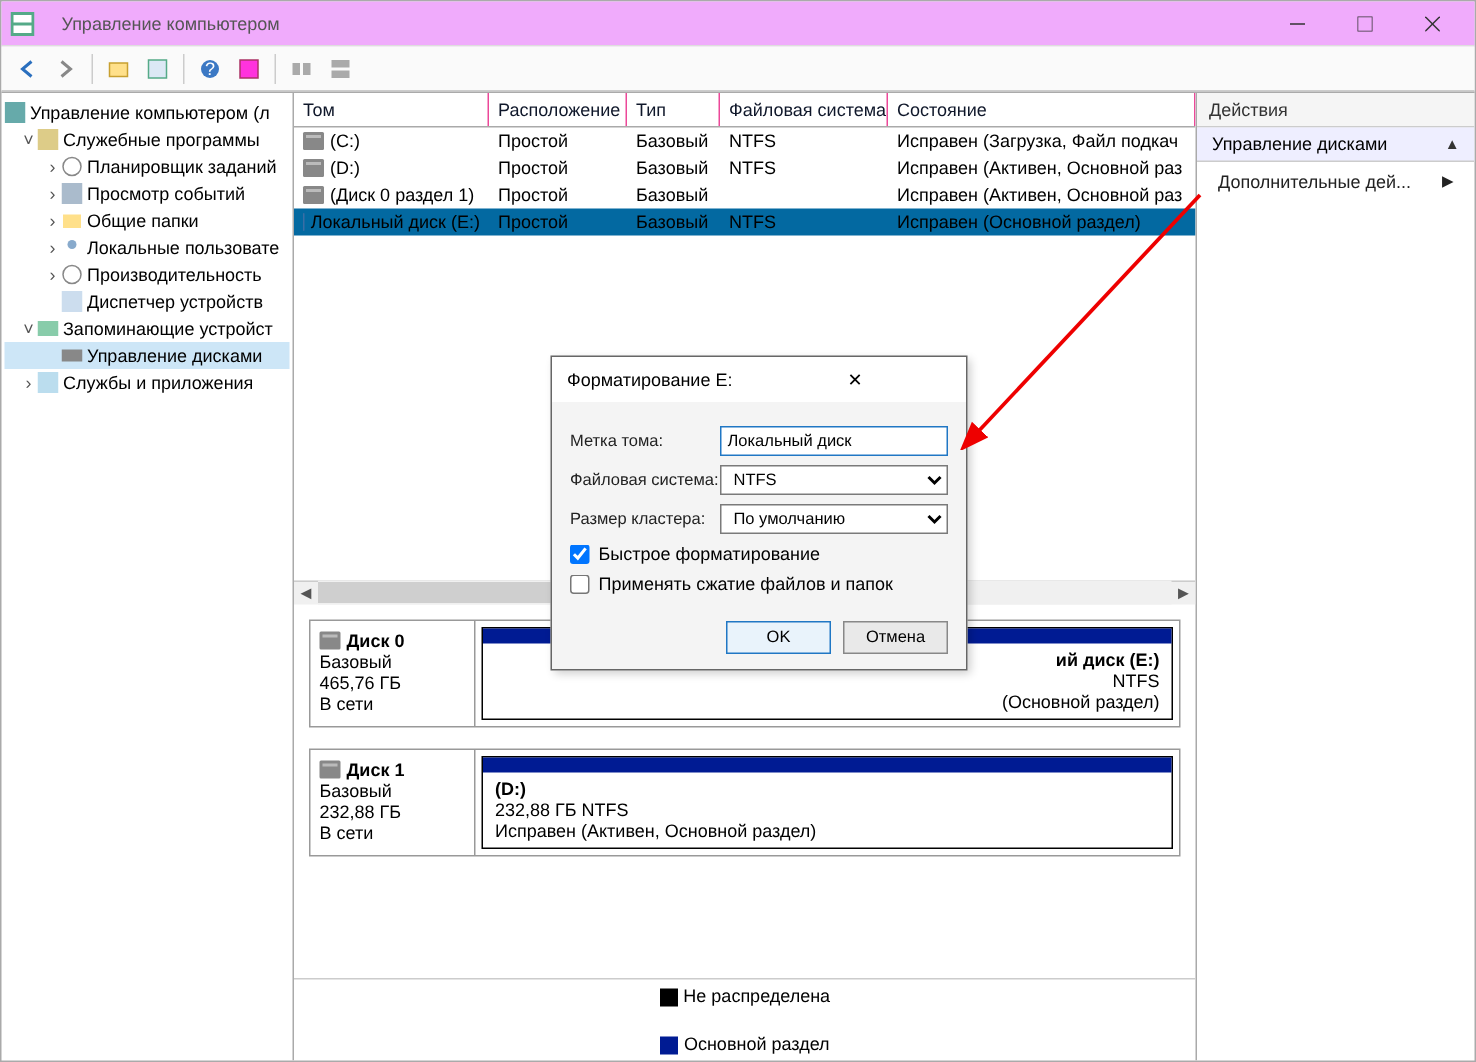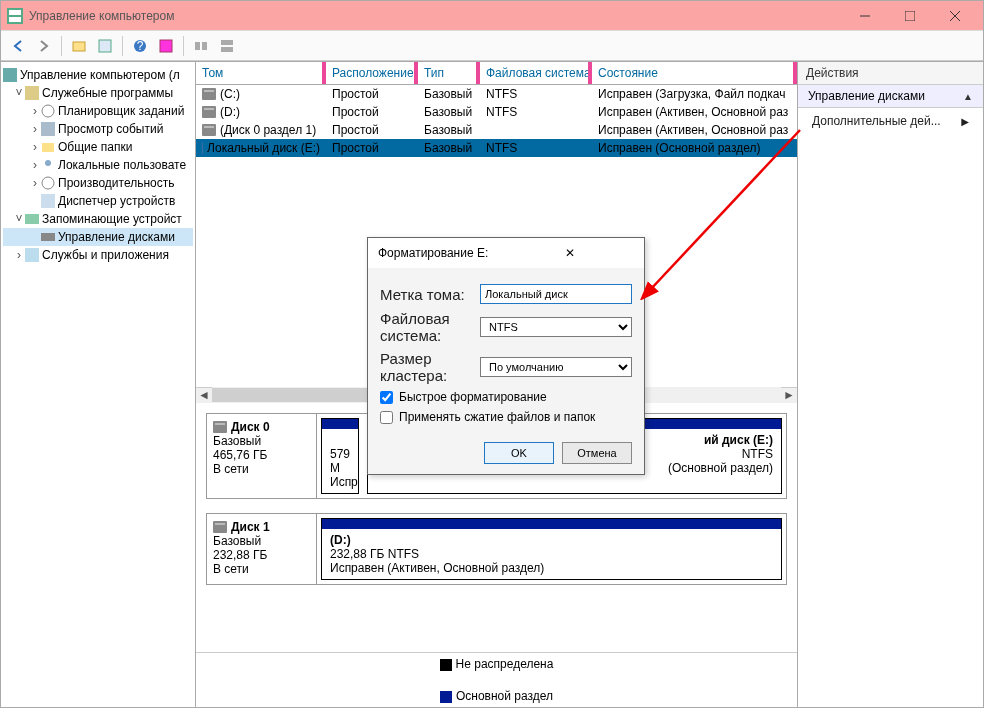"Управление компьютером" .titlebar { background: #fca5a5 -> #f0abfc; gap: none -> 12px }
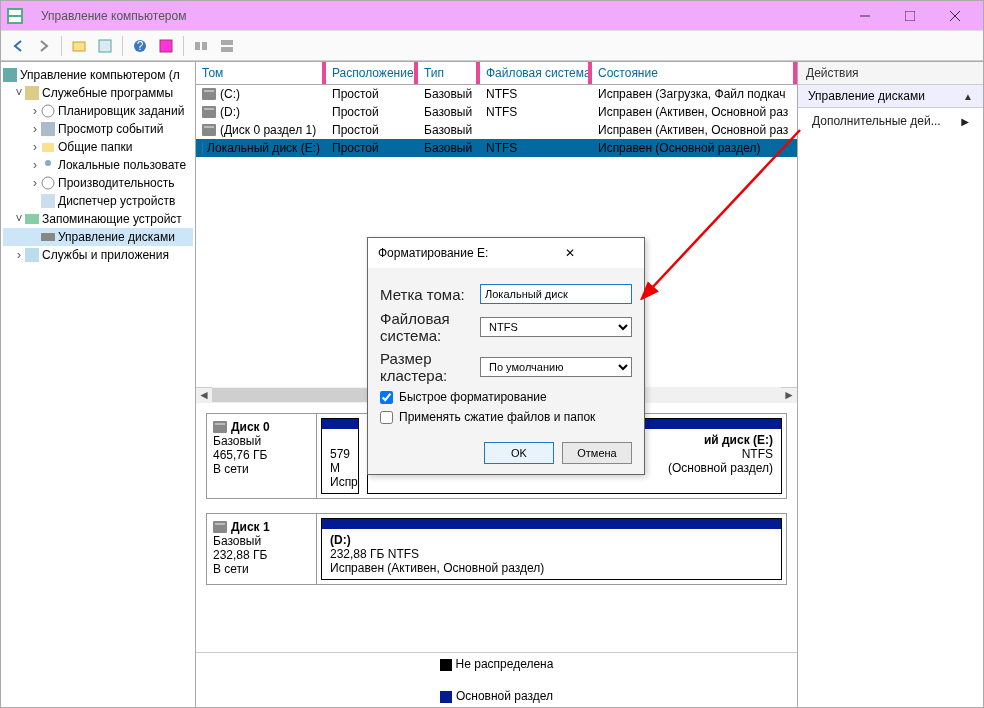"Том" .table-header div { border-right: 4px solid #ec4899 -> 1px solid #ec4899; color: #0369a1 -> #0f172a }
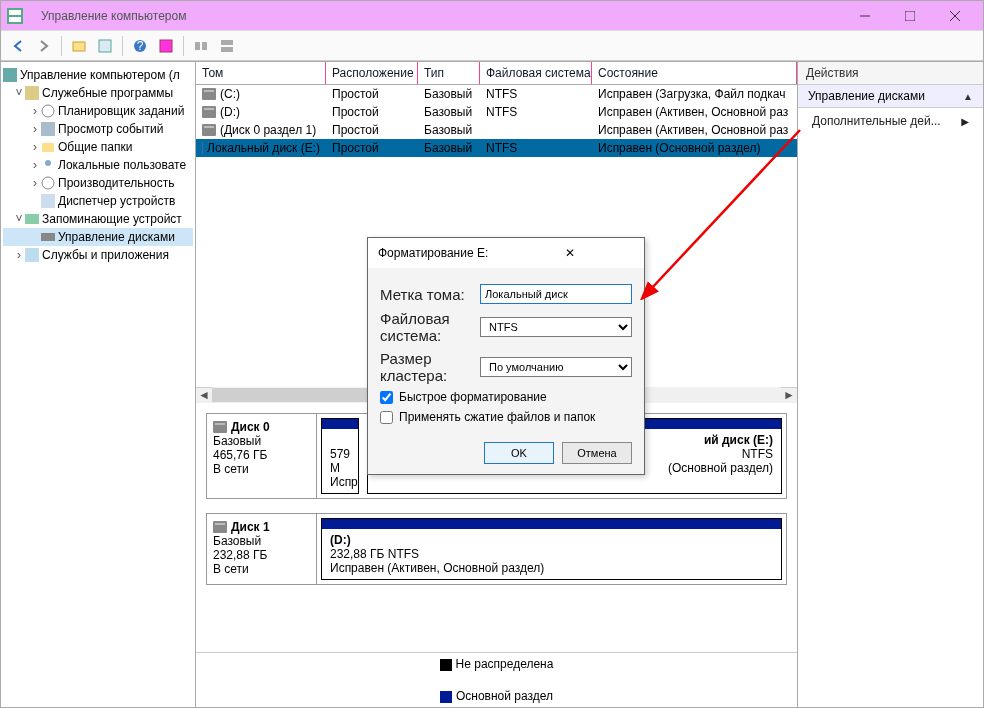"Метка тома:" .frow label { font-size: 15px -> 11px }
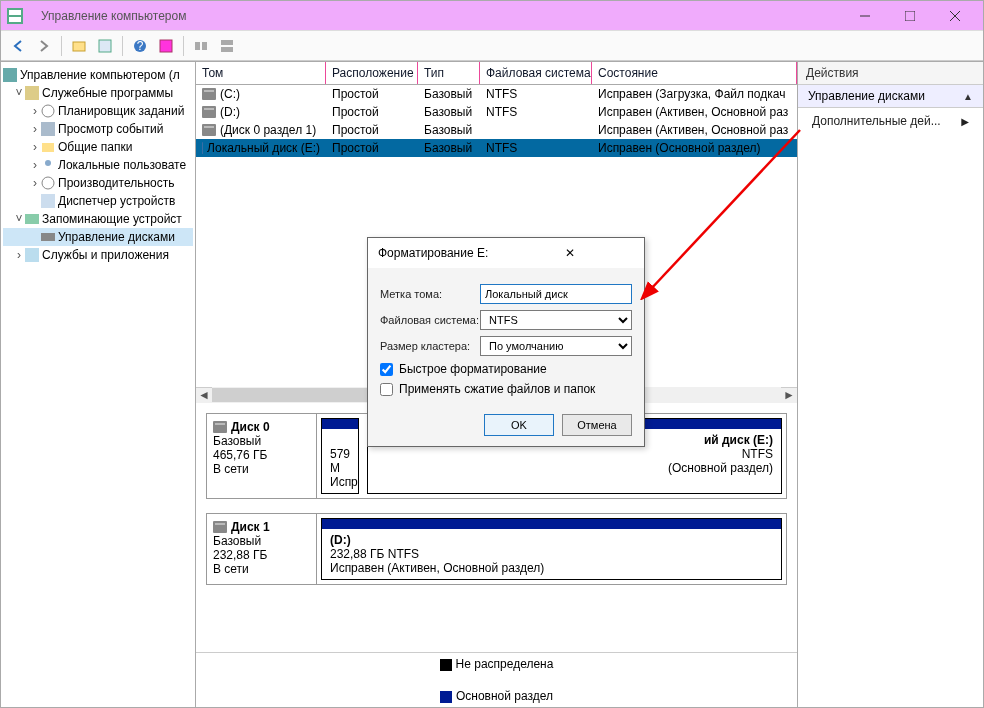"579 М" div.part { html: <div> <div></div> <div> <div>&nbsp;</div> <div>579 М</div> <div>Испр</div> </div> </div> -> none }
